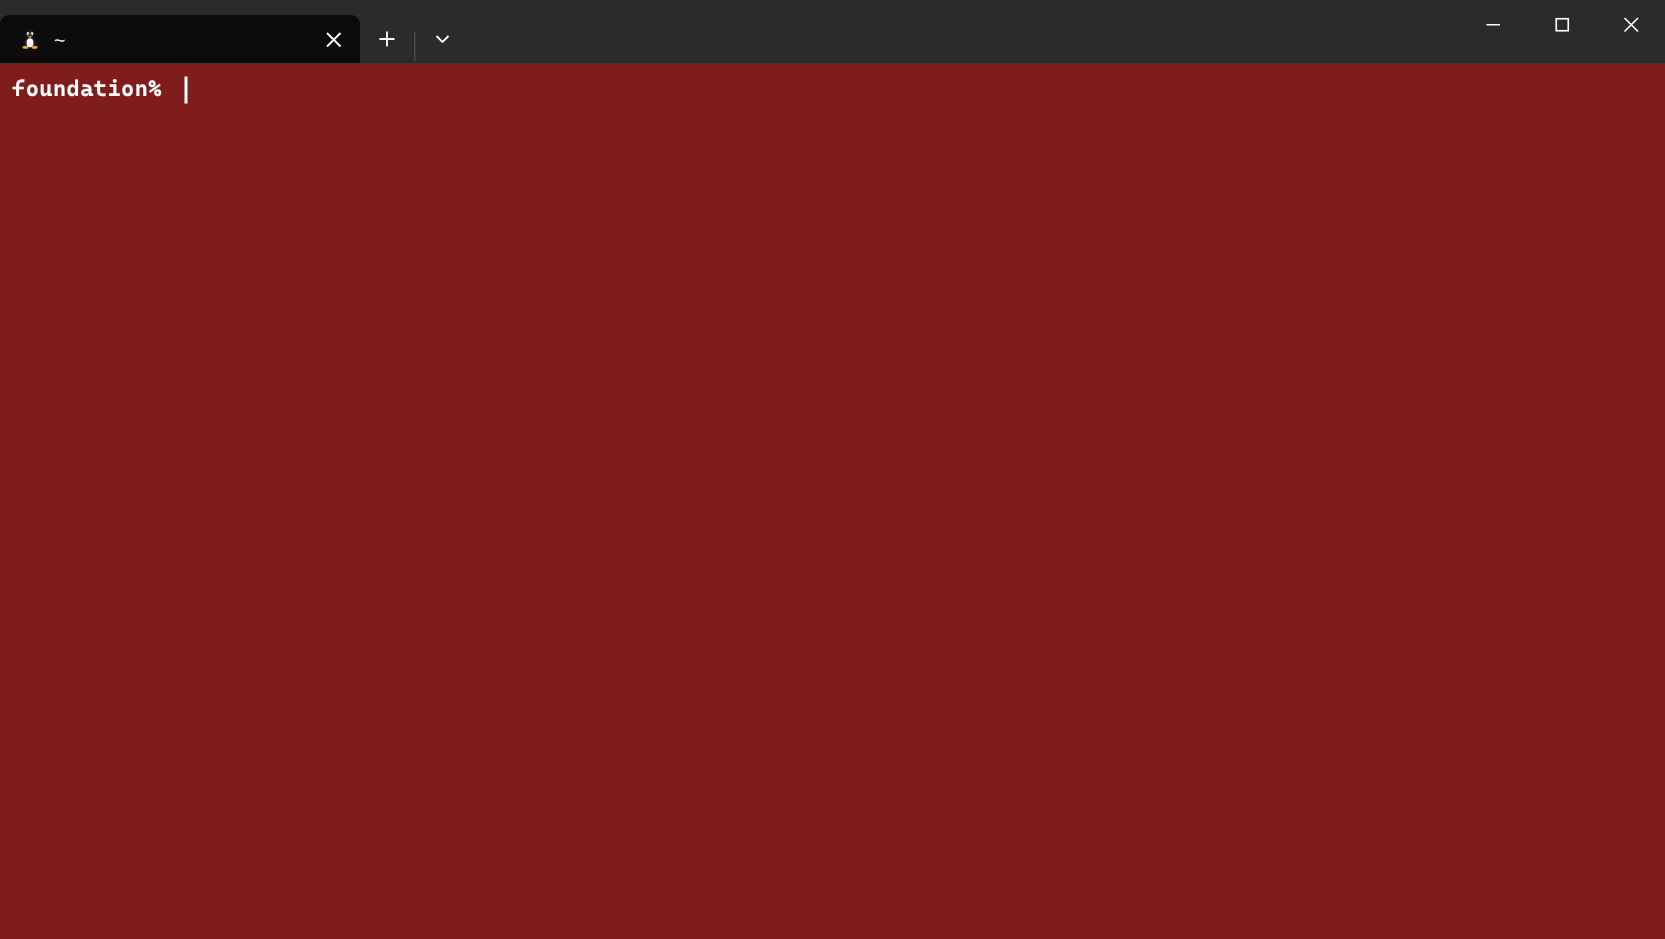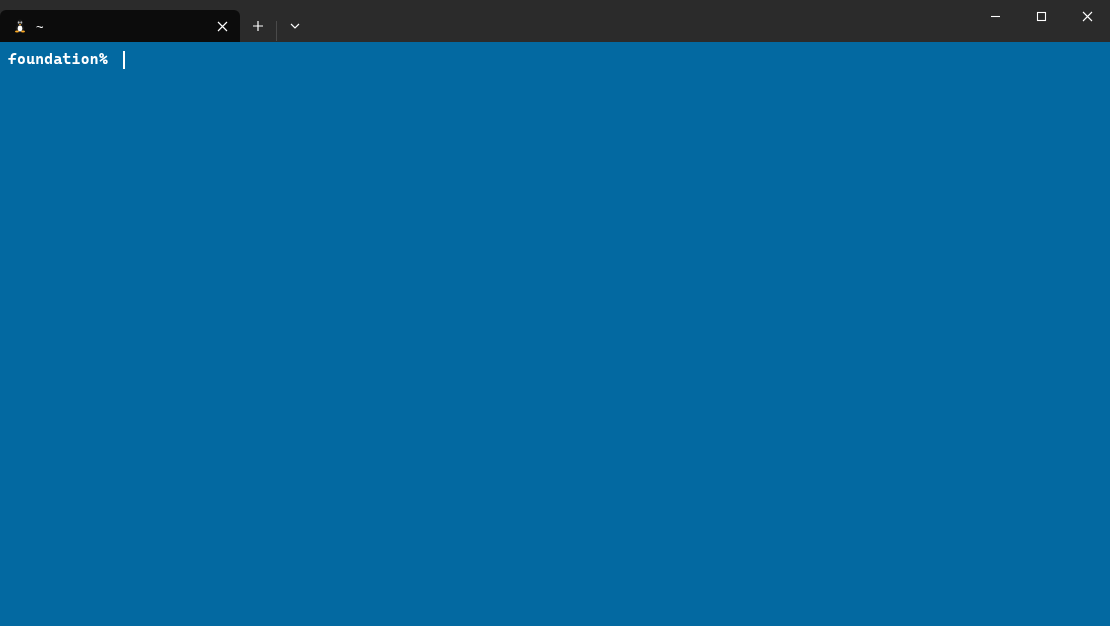"foundation%" .terminal-body { background: #0369a1 -> #7f1d1d }
